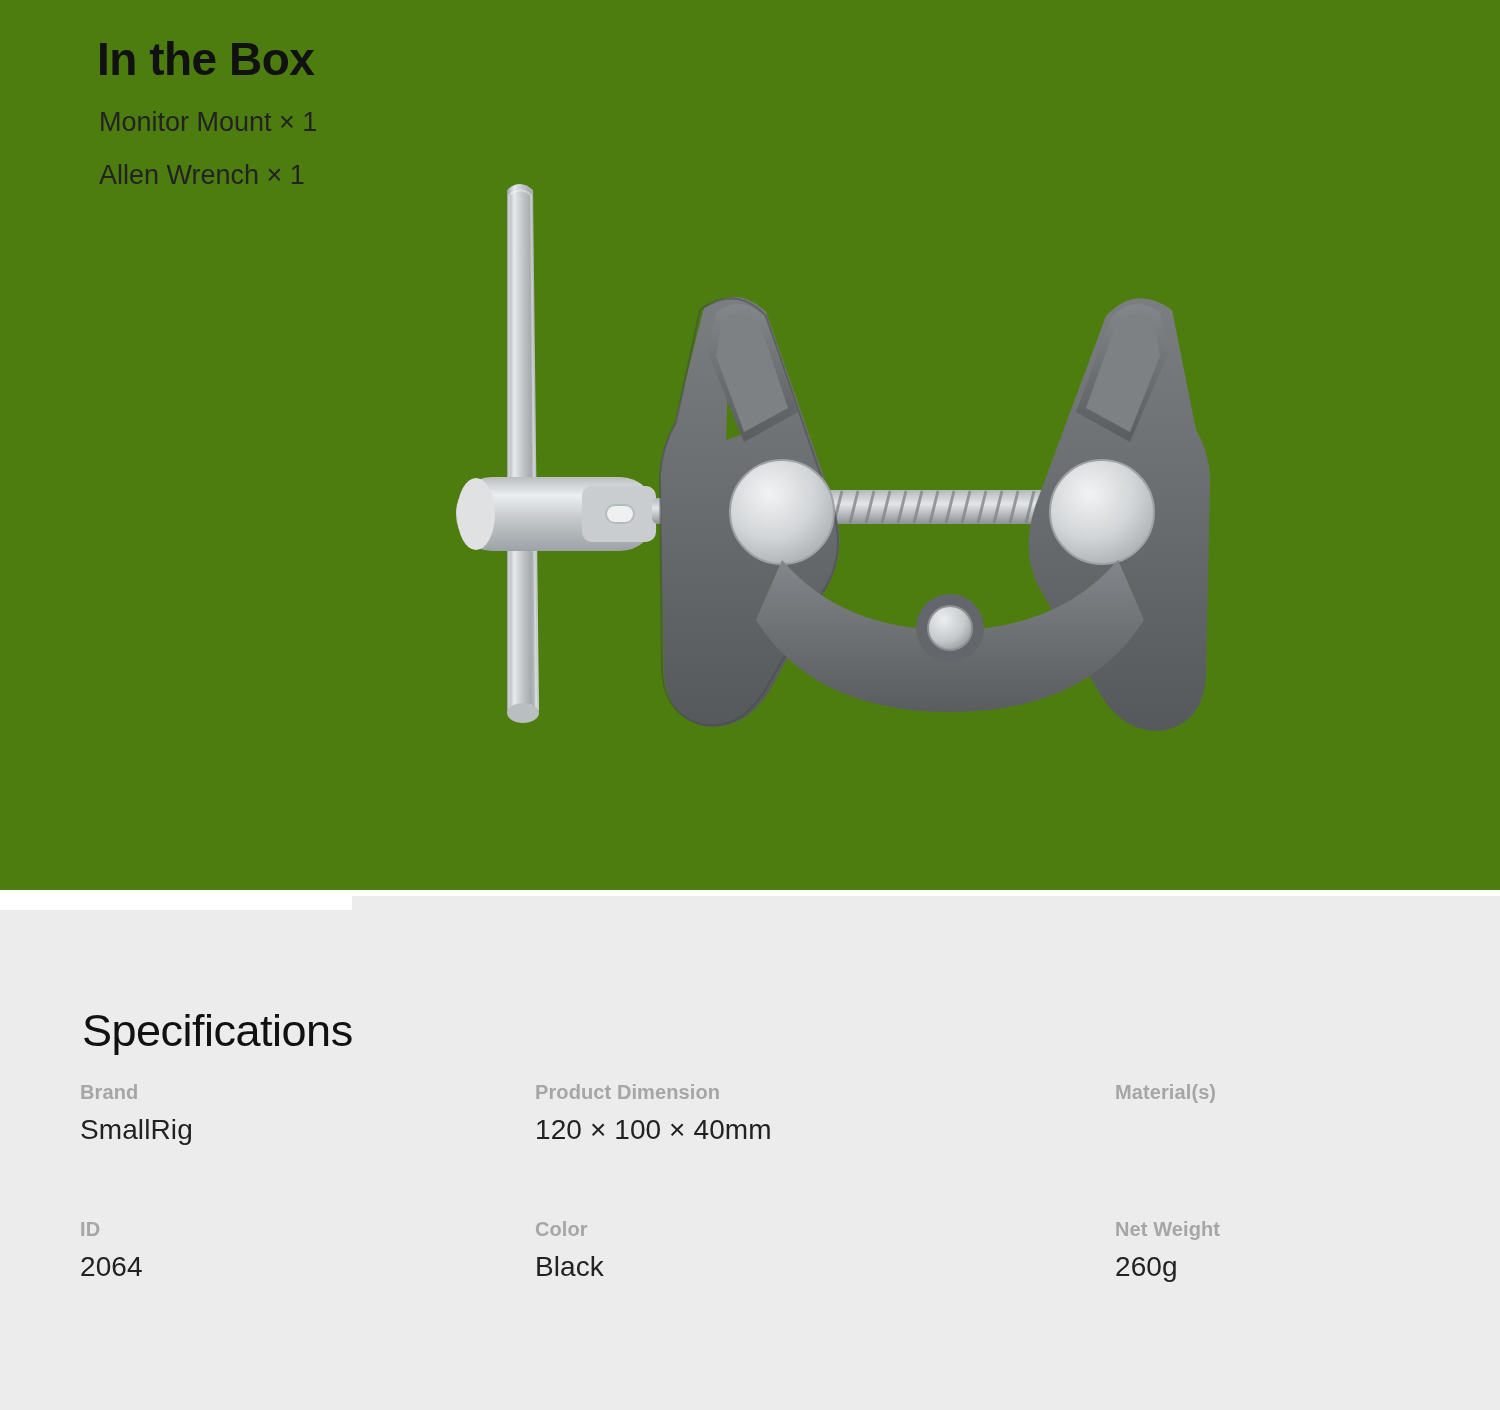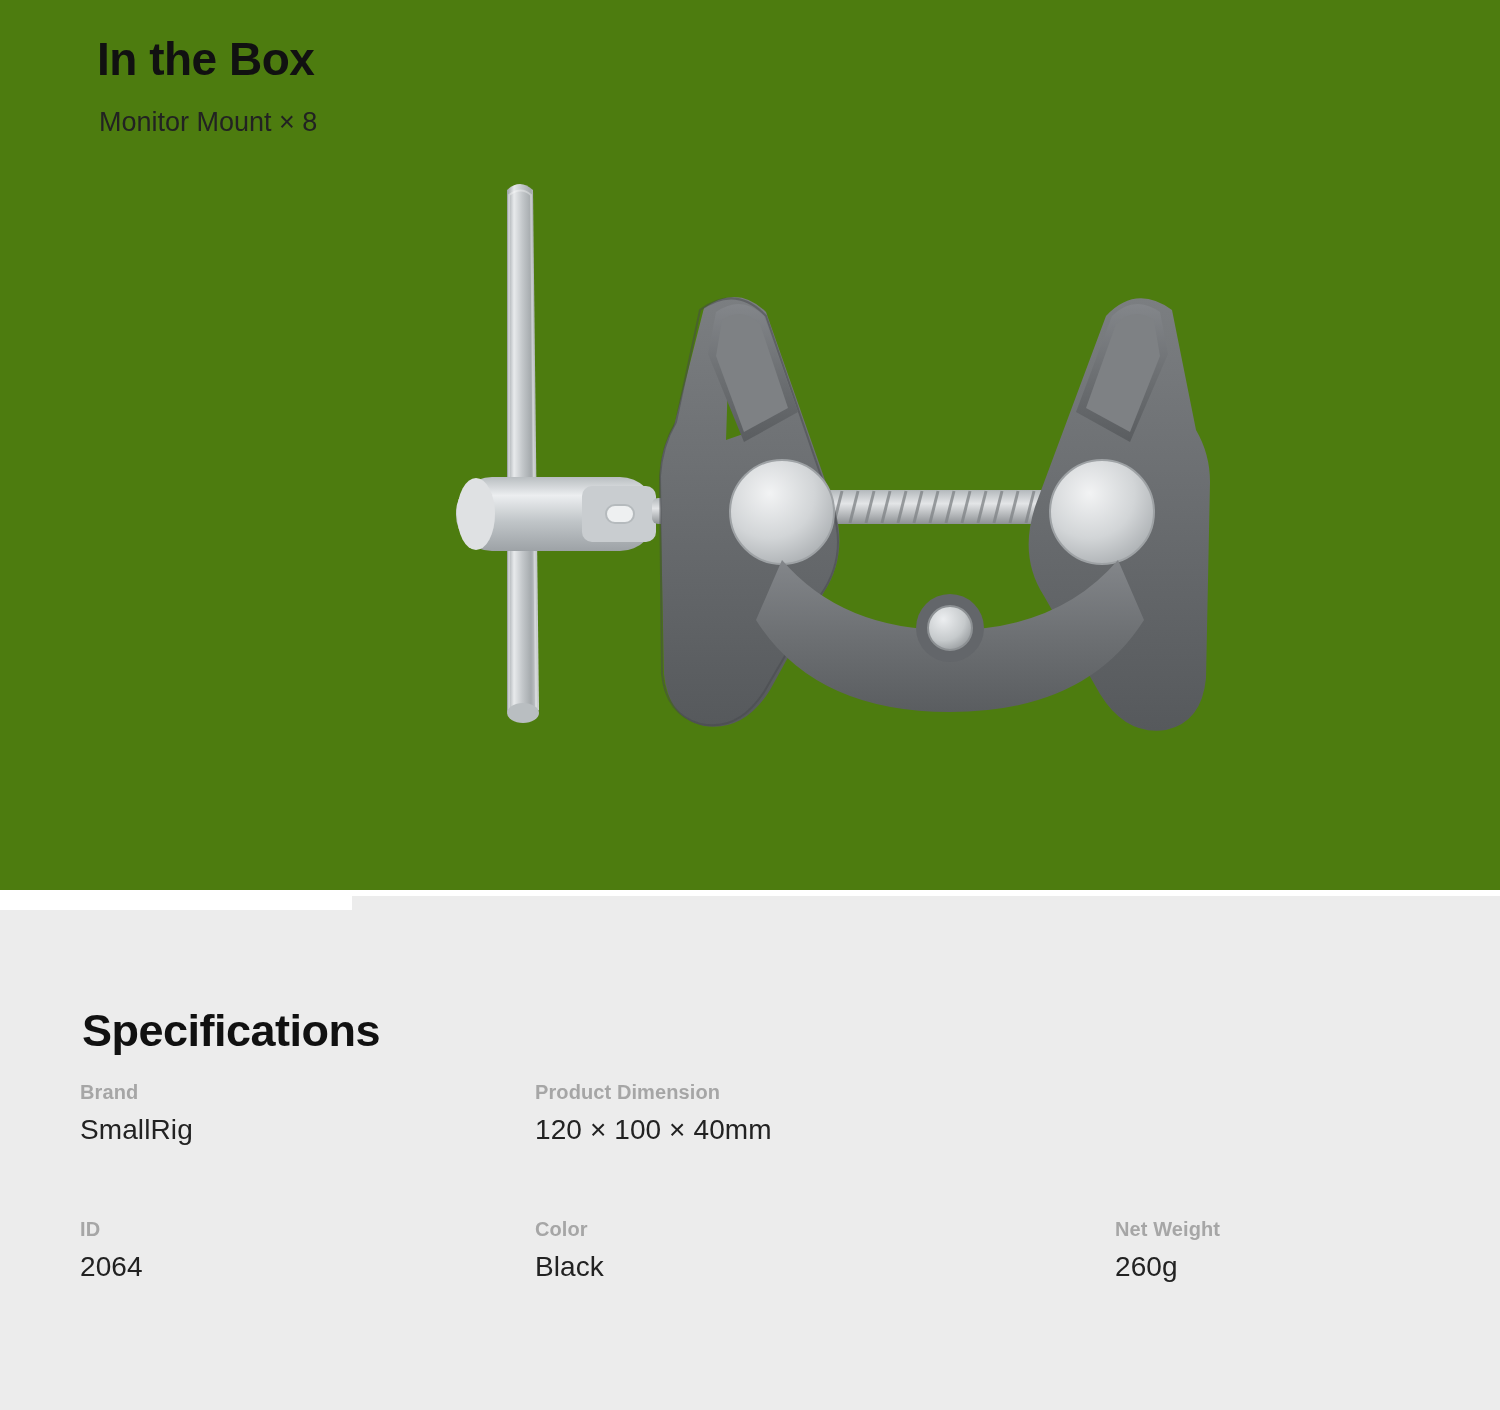"Monitor Mount × 8" div { text: 8 -> 1 }
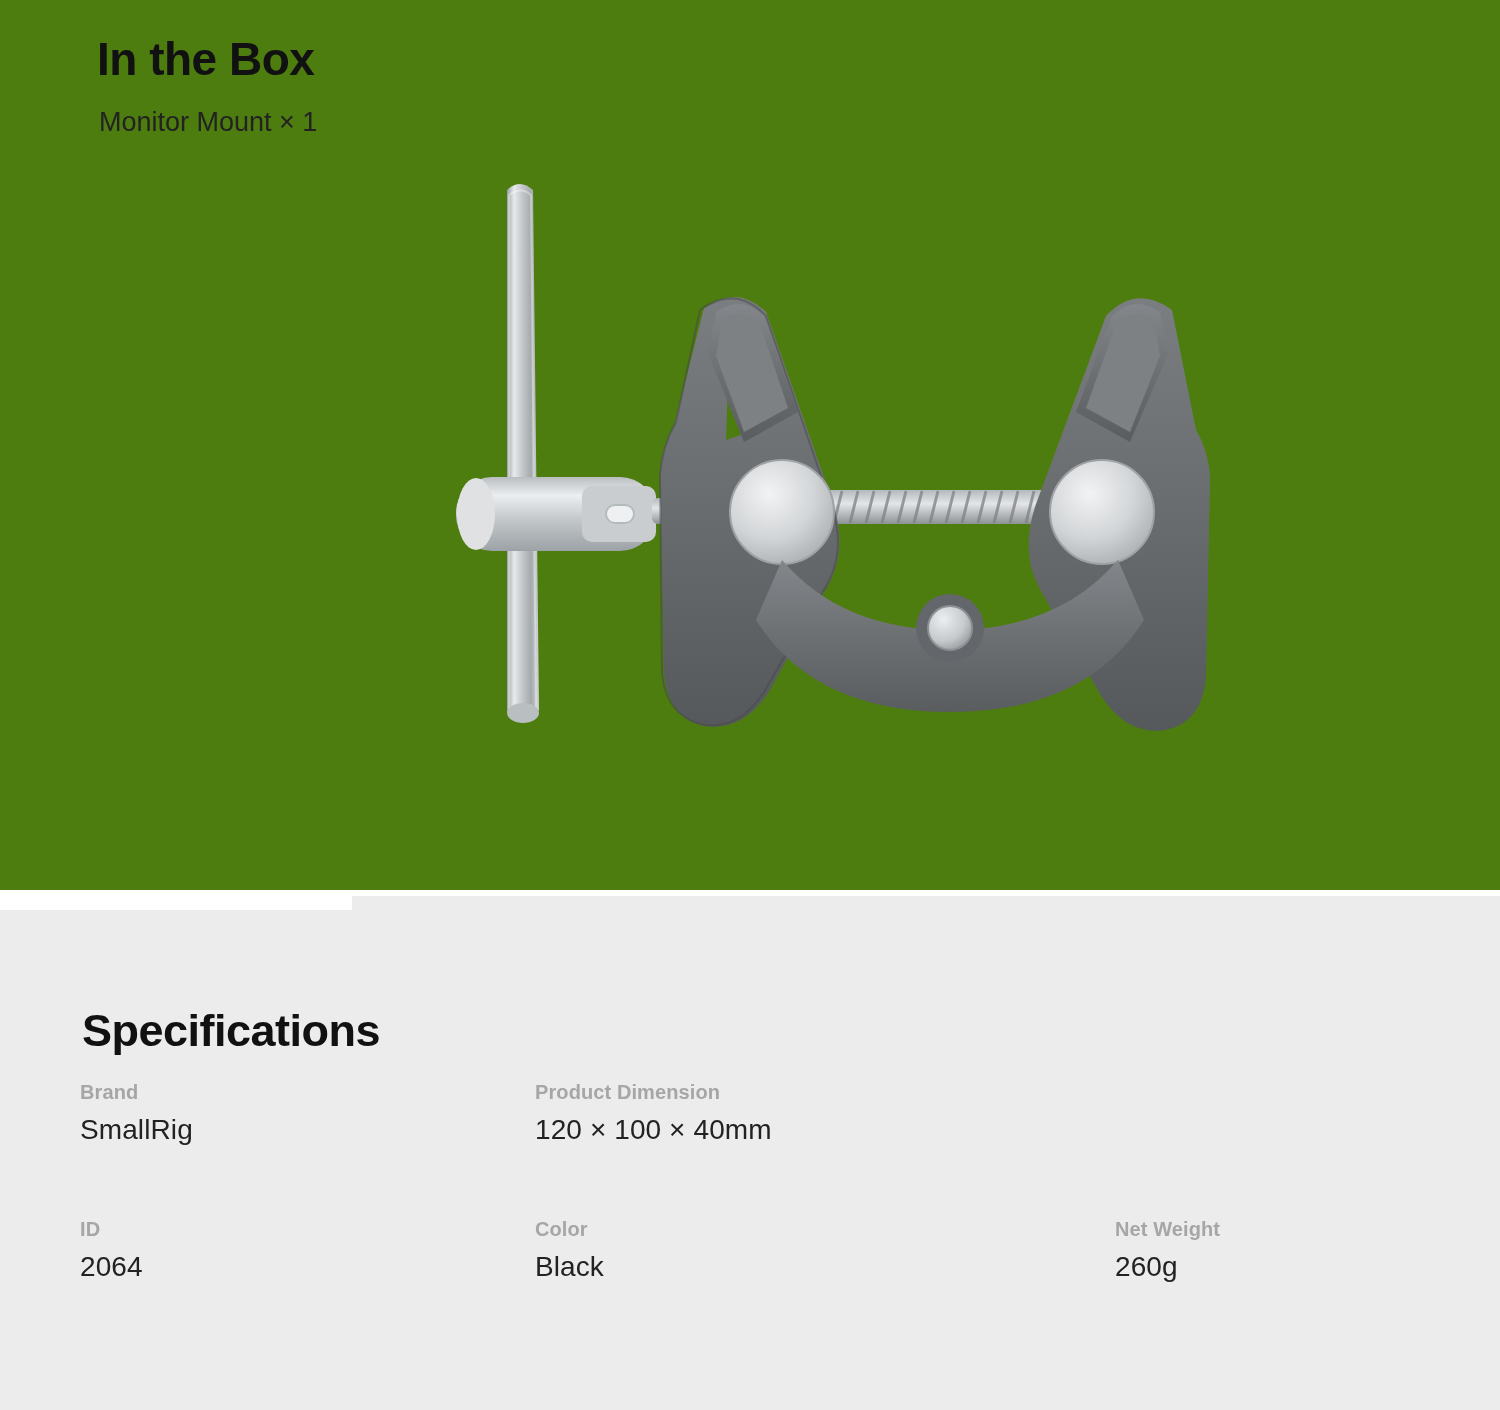"Allen Wrench × 1" div { html: none -> <div>Allen Wrench × 1</div> }
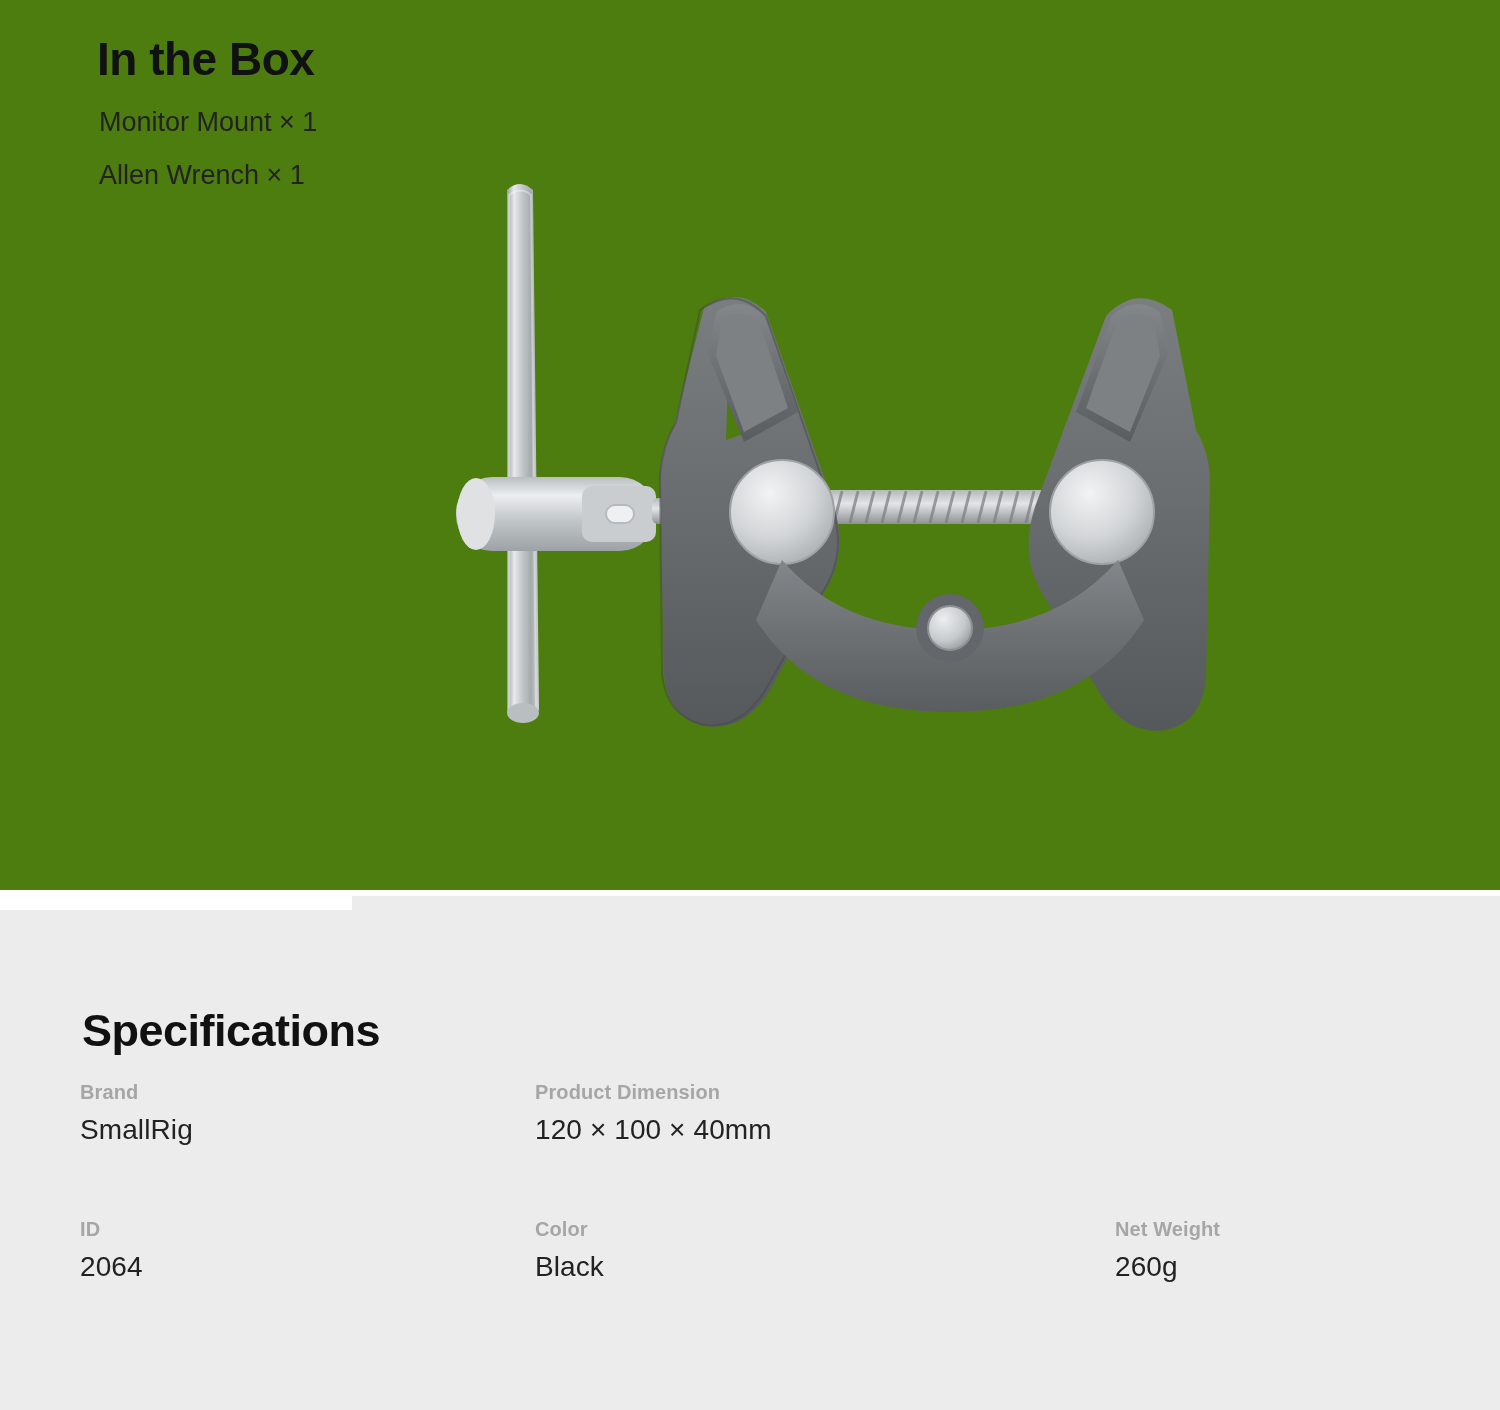"Specifications" .spec-title { font-weight: bold -> normal }
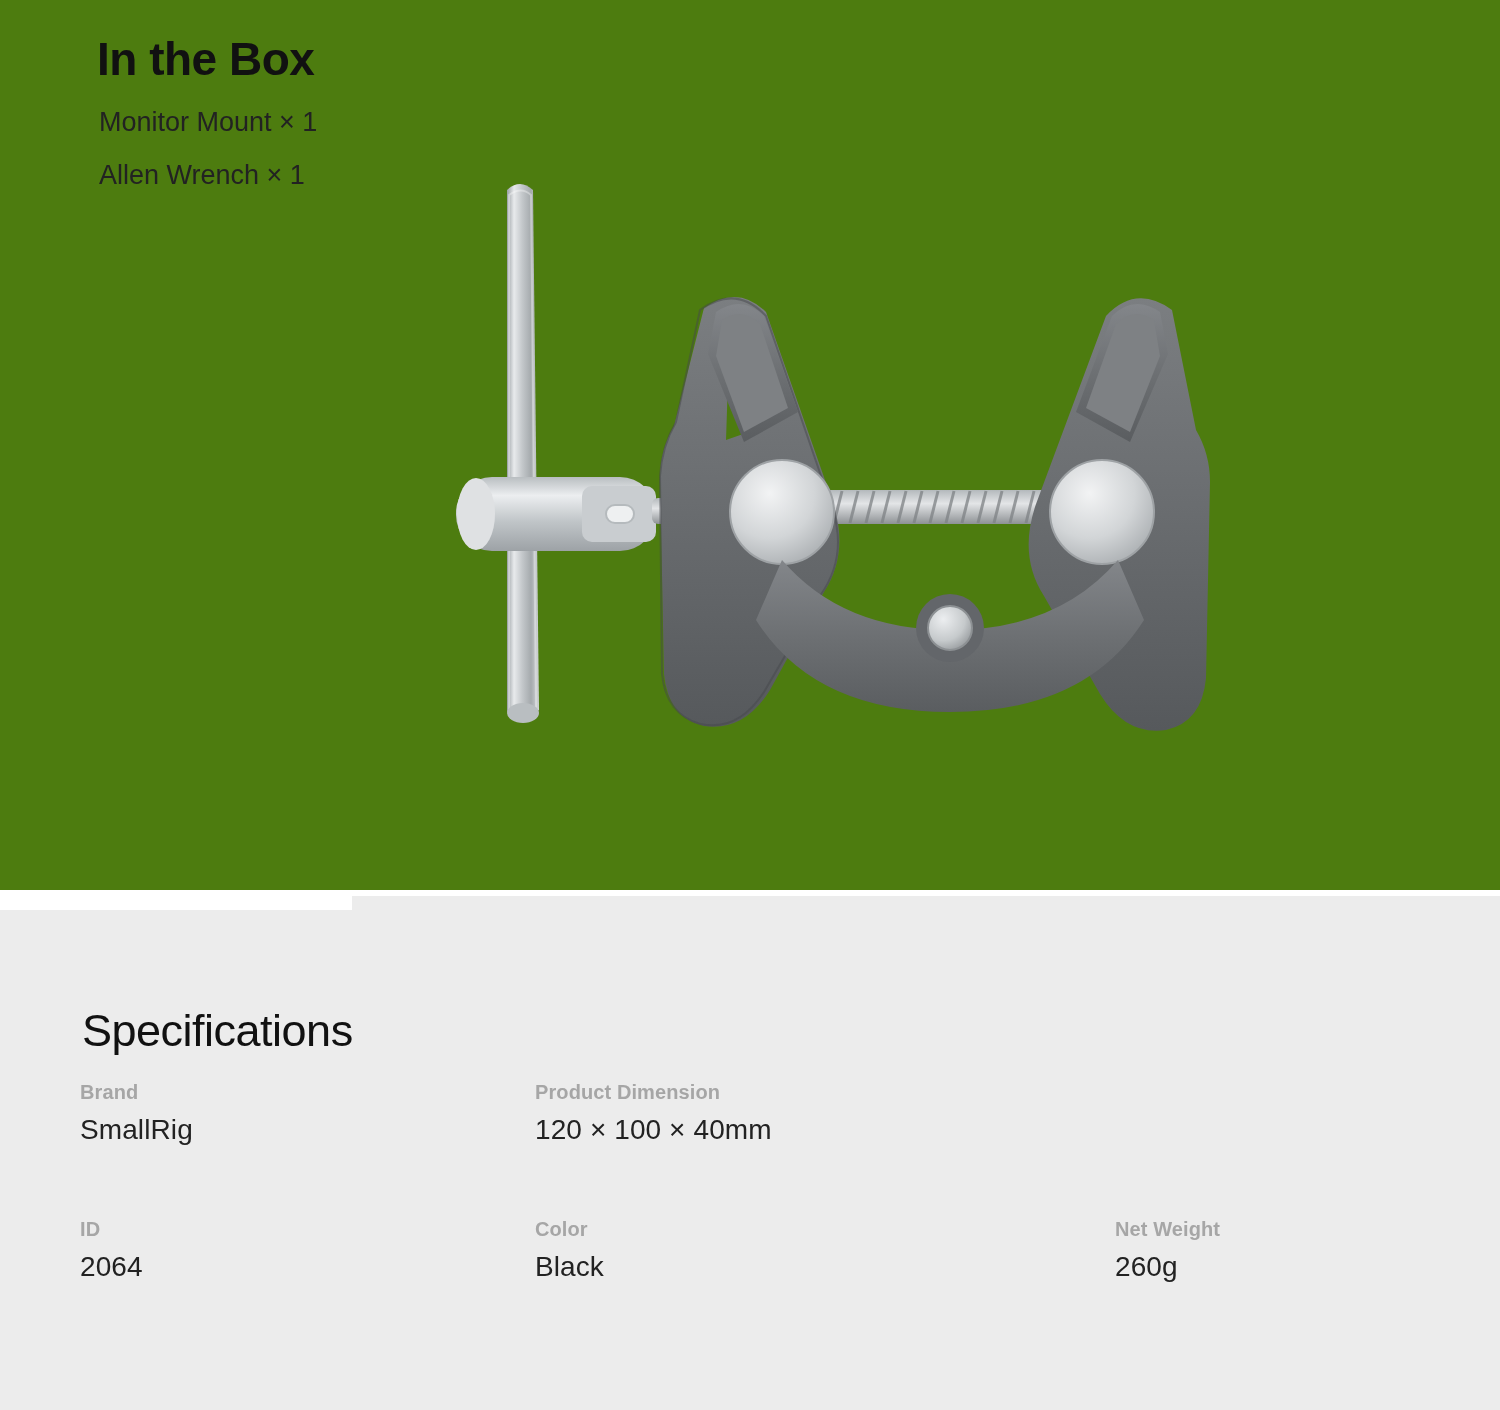"Material(s)" div.spec-label { html: none -> <div>Material(s)</div> }
